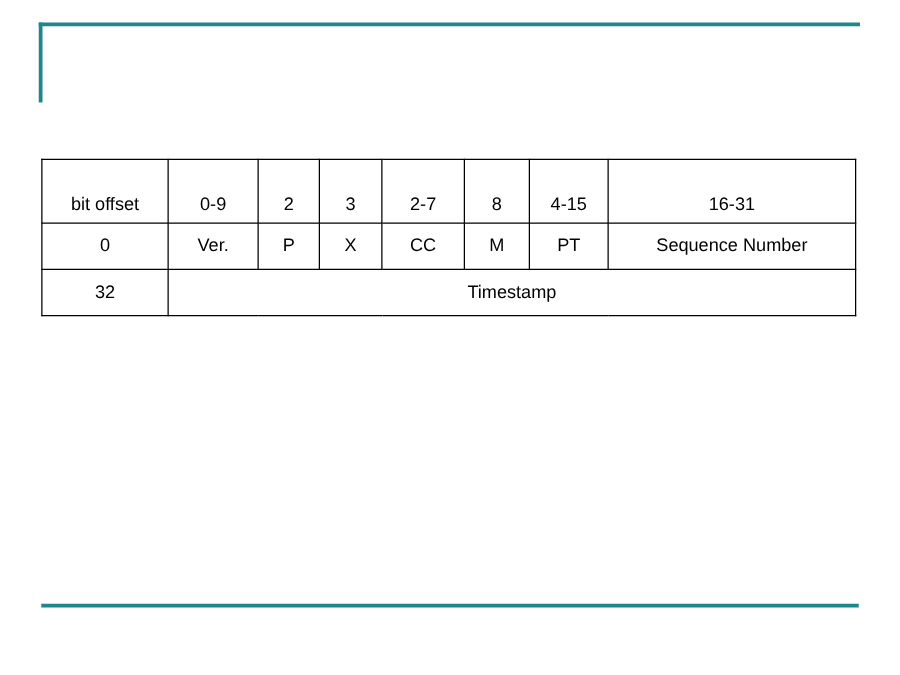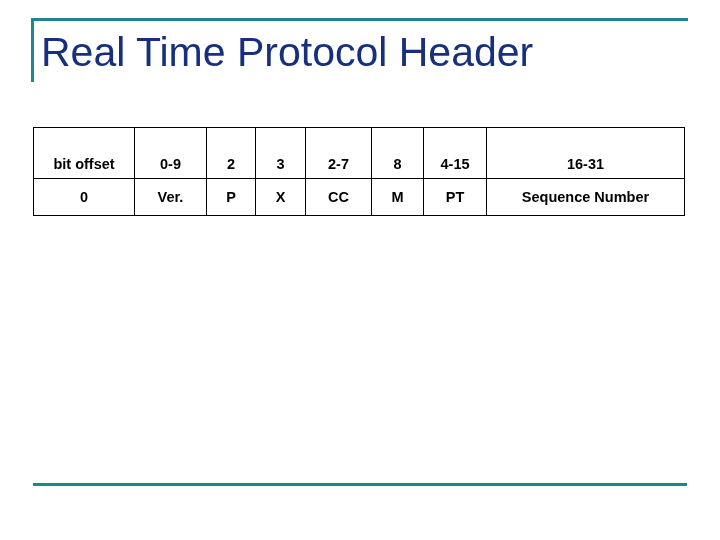"Real Time Protocol Header" div { html: <div>Real Time Protocol Header</div> -> none }
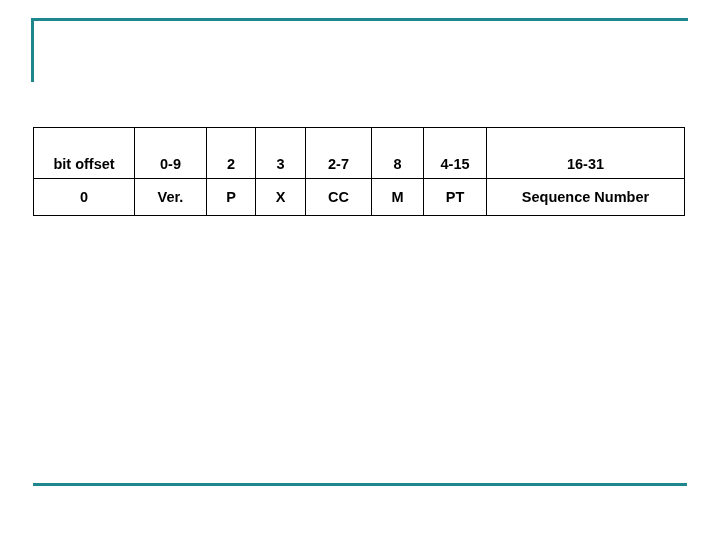"bit offset" #header-table td { font-weight: bold -> normal }
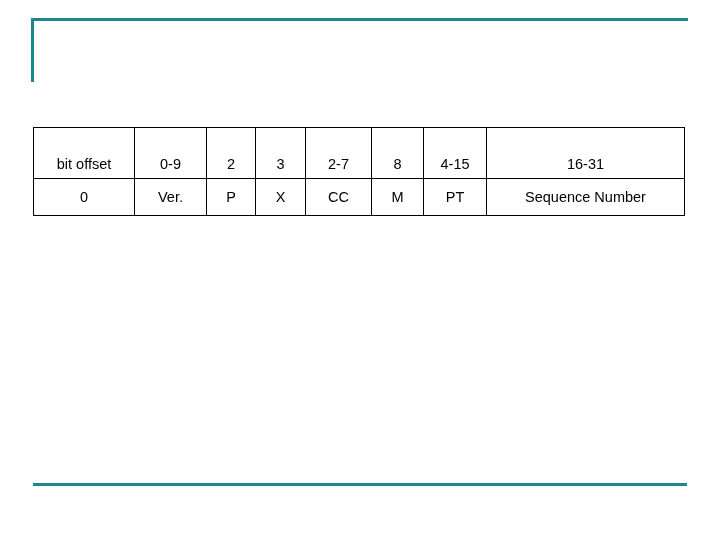"32" tr { html: none -> <tr> <td>32</td> <td>Timestamp</td> </tr> }
